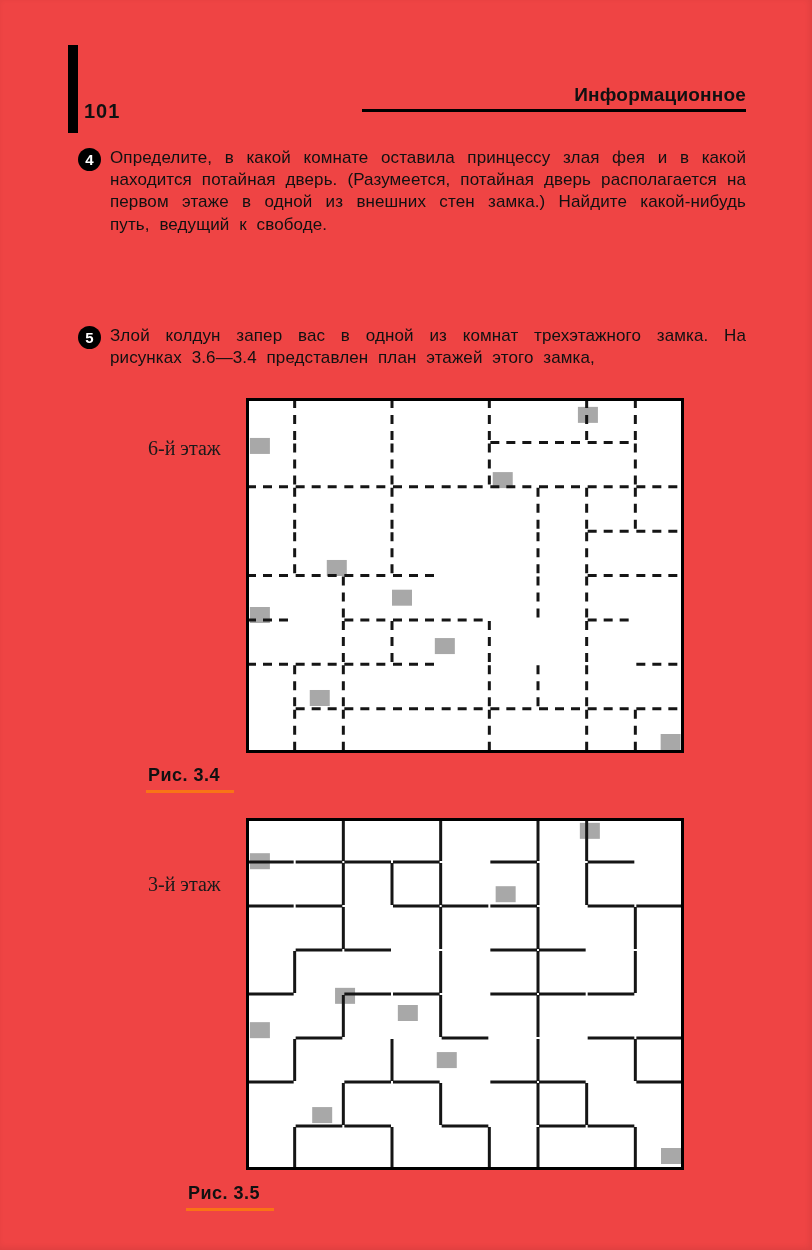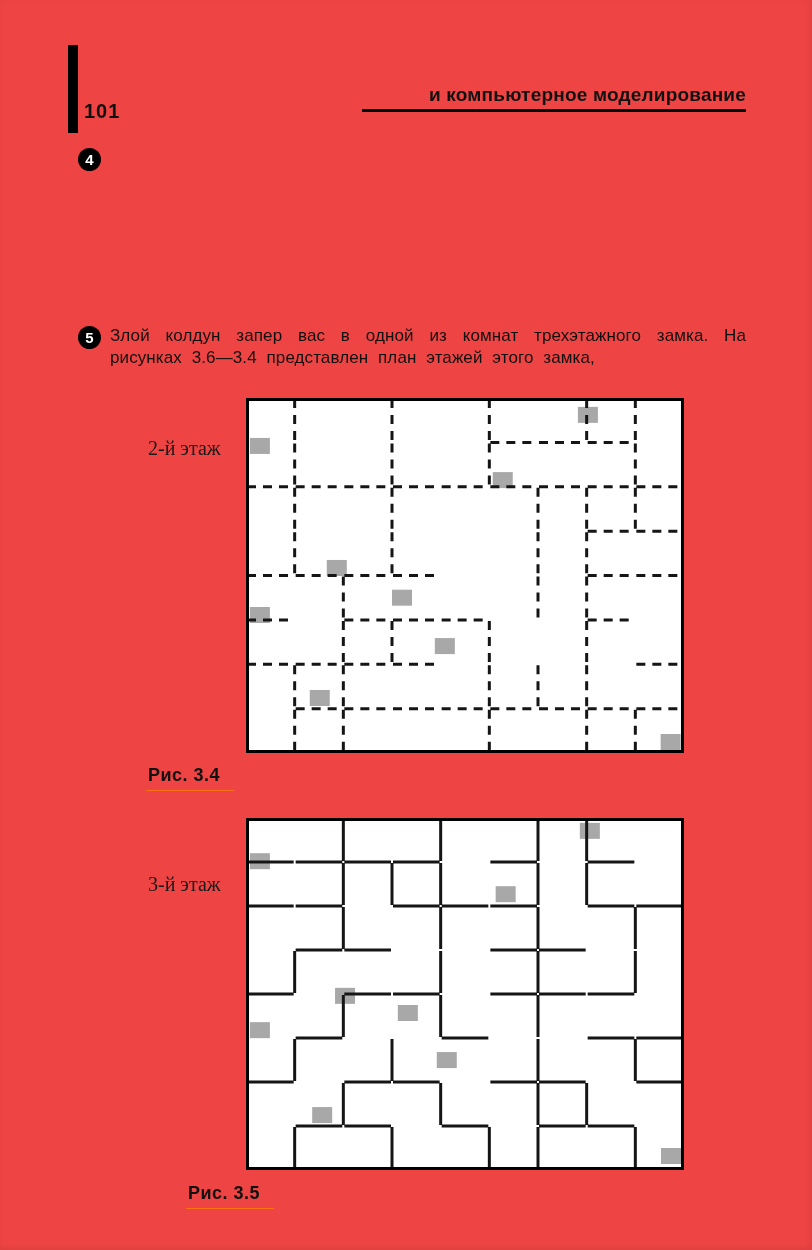"Информационное" div { html: none -> <div>Информационное</div> }
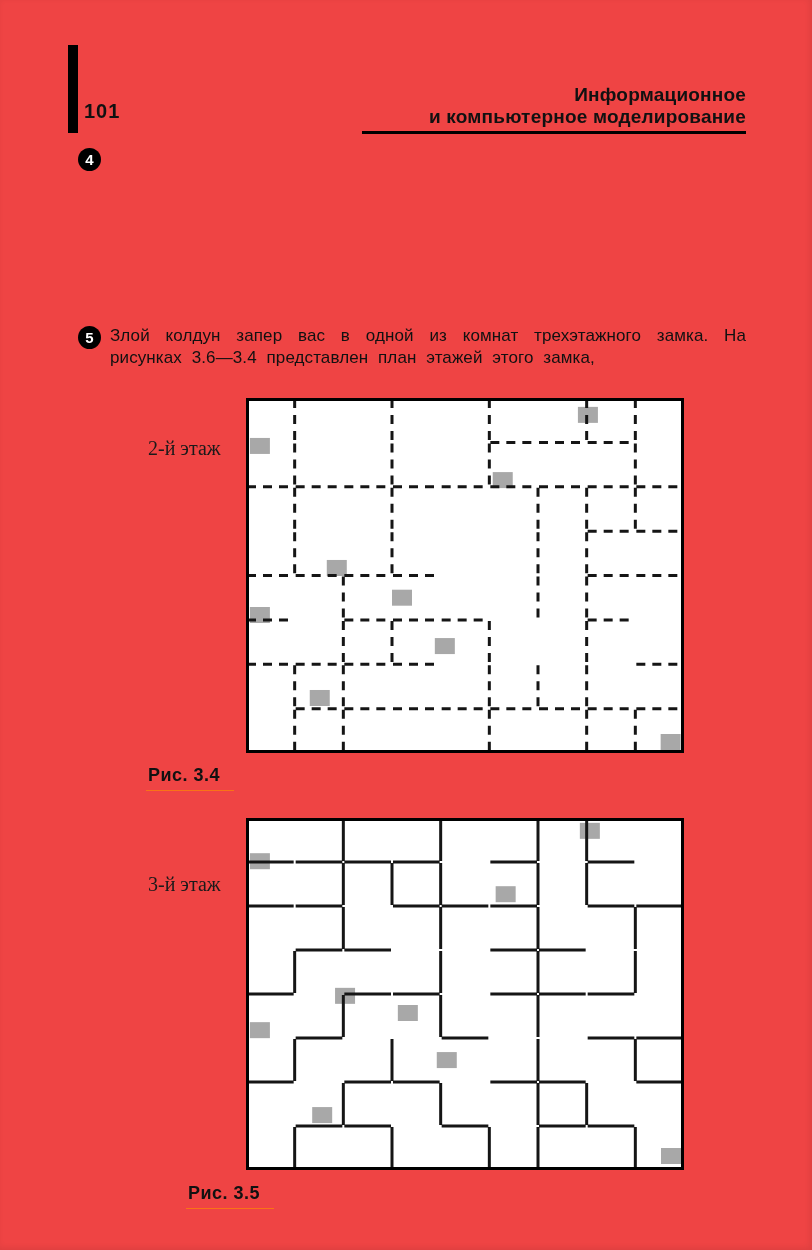"и компьютерное моделирование" div { html: <div>и компьютерное моделирование</div> -> none }
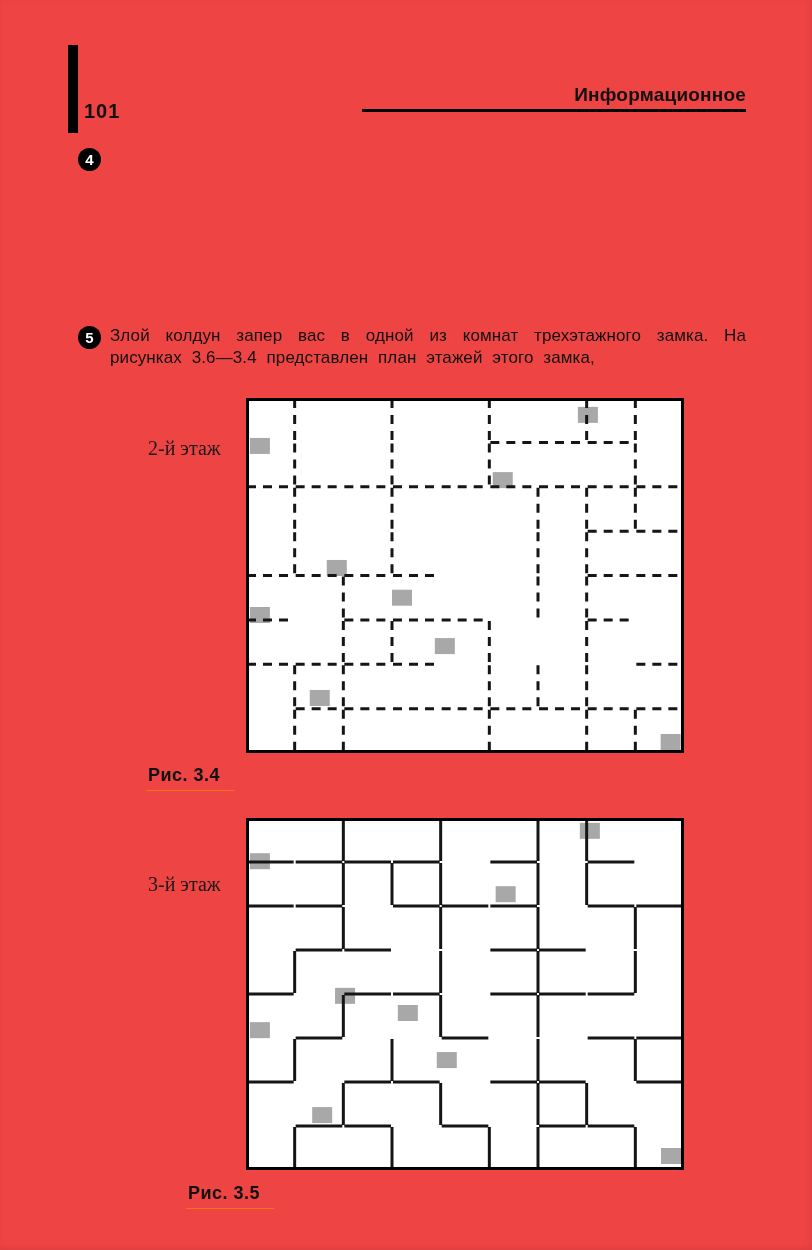"Определите, в какой комнате оставила" p { html: none -> <p>Определите, в какой комнате оставила принцессу злая фея и в какой находится потайная дверь. (Разумеется, потайная дверь располагается на первом этаже в одной из внешних стен замка.) Найдите какой-нибудь путь, ведущий к свободе.</p> }
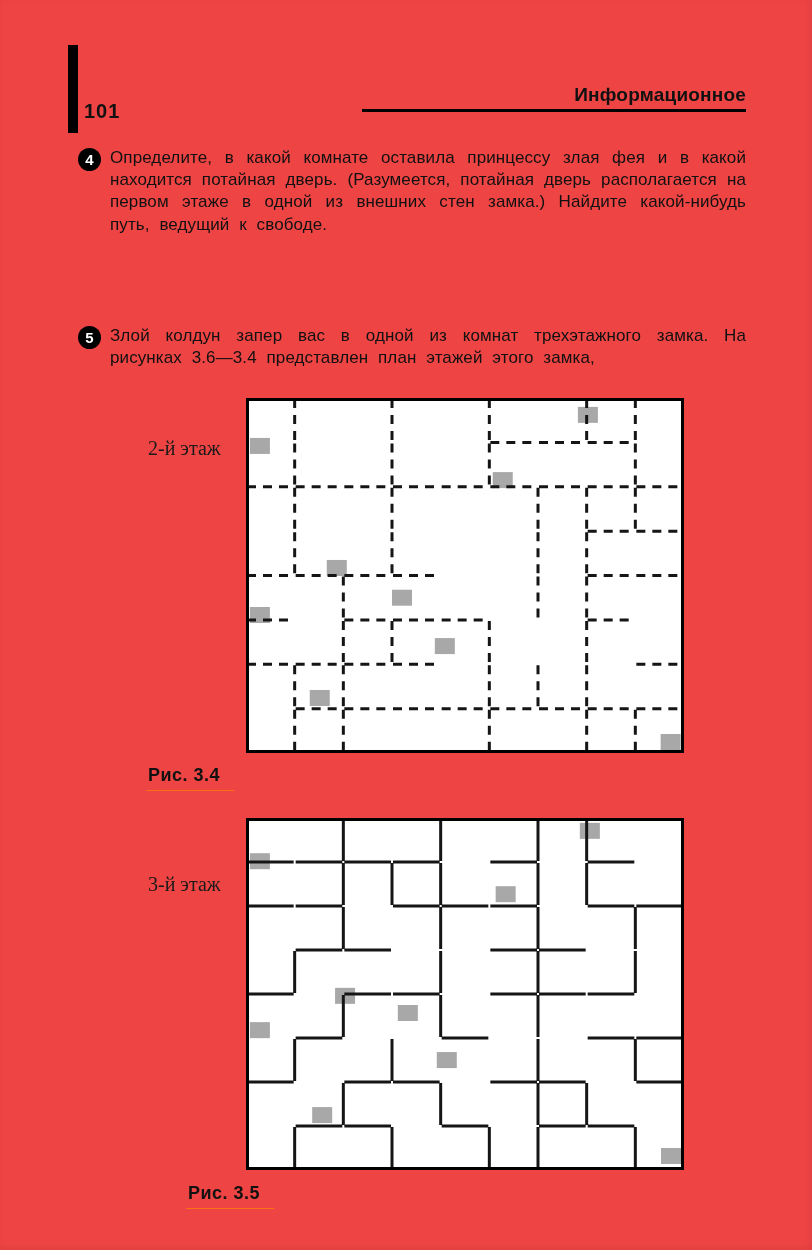"2-й этаж" div.figure-label { text: 2-й -> 6-й }
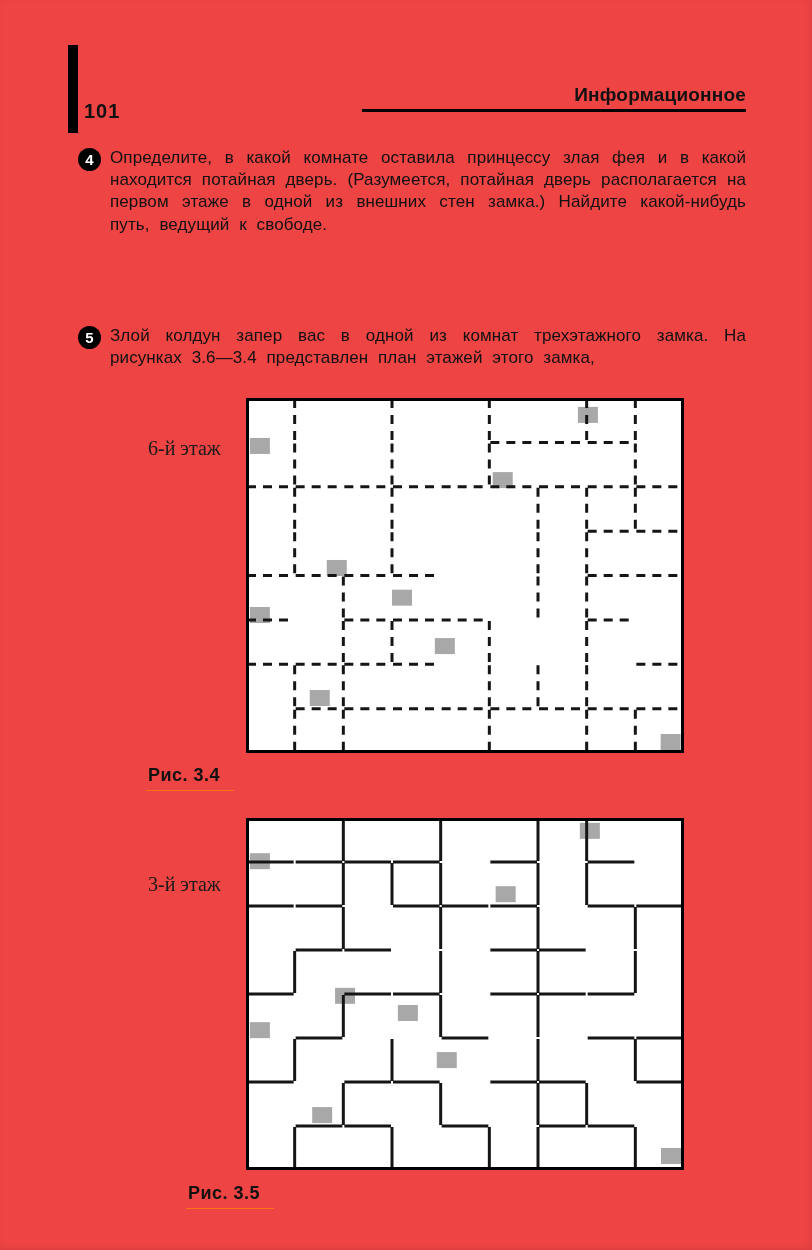"Рис. 3.4" .figure-caption { border-bottom: 1px solid #f97316 -> 3px solid #f97316 }
